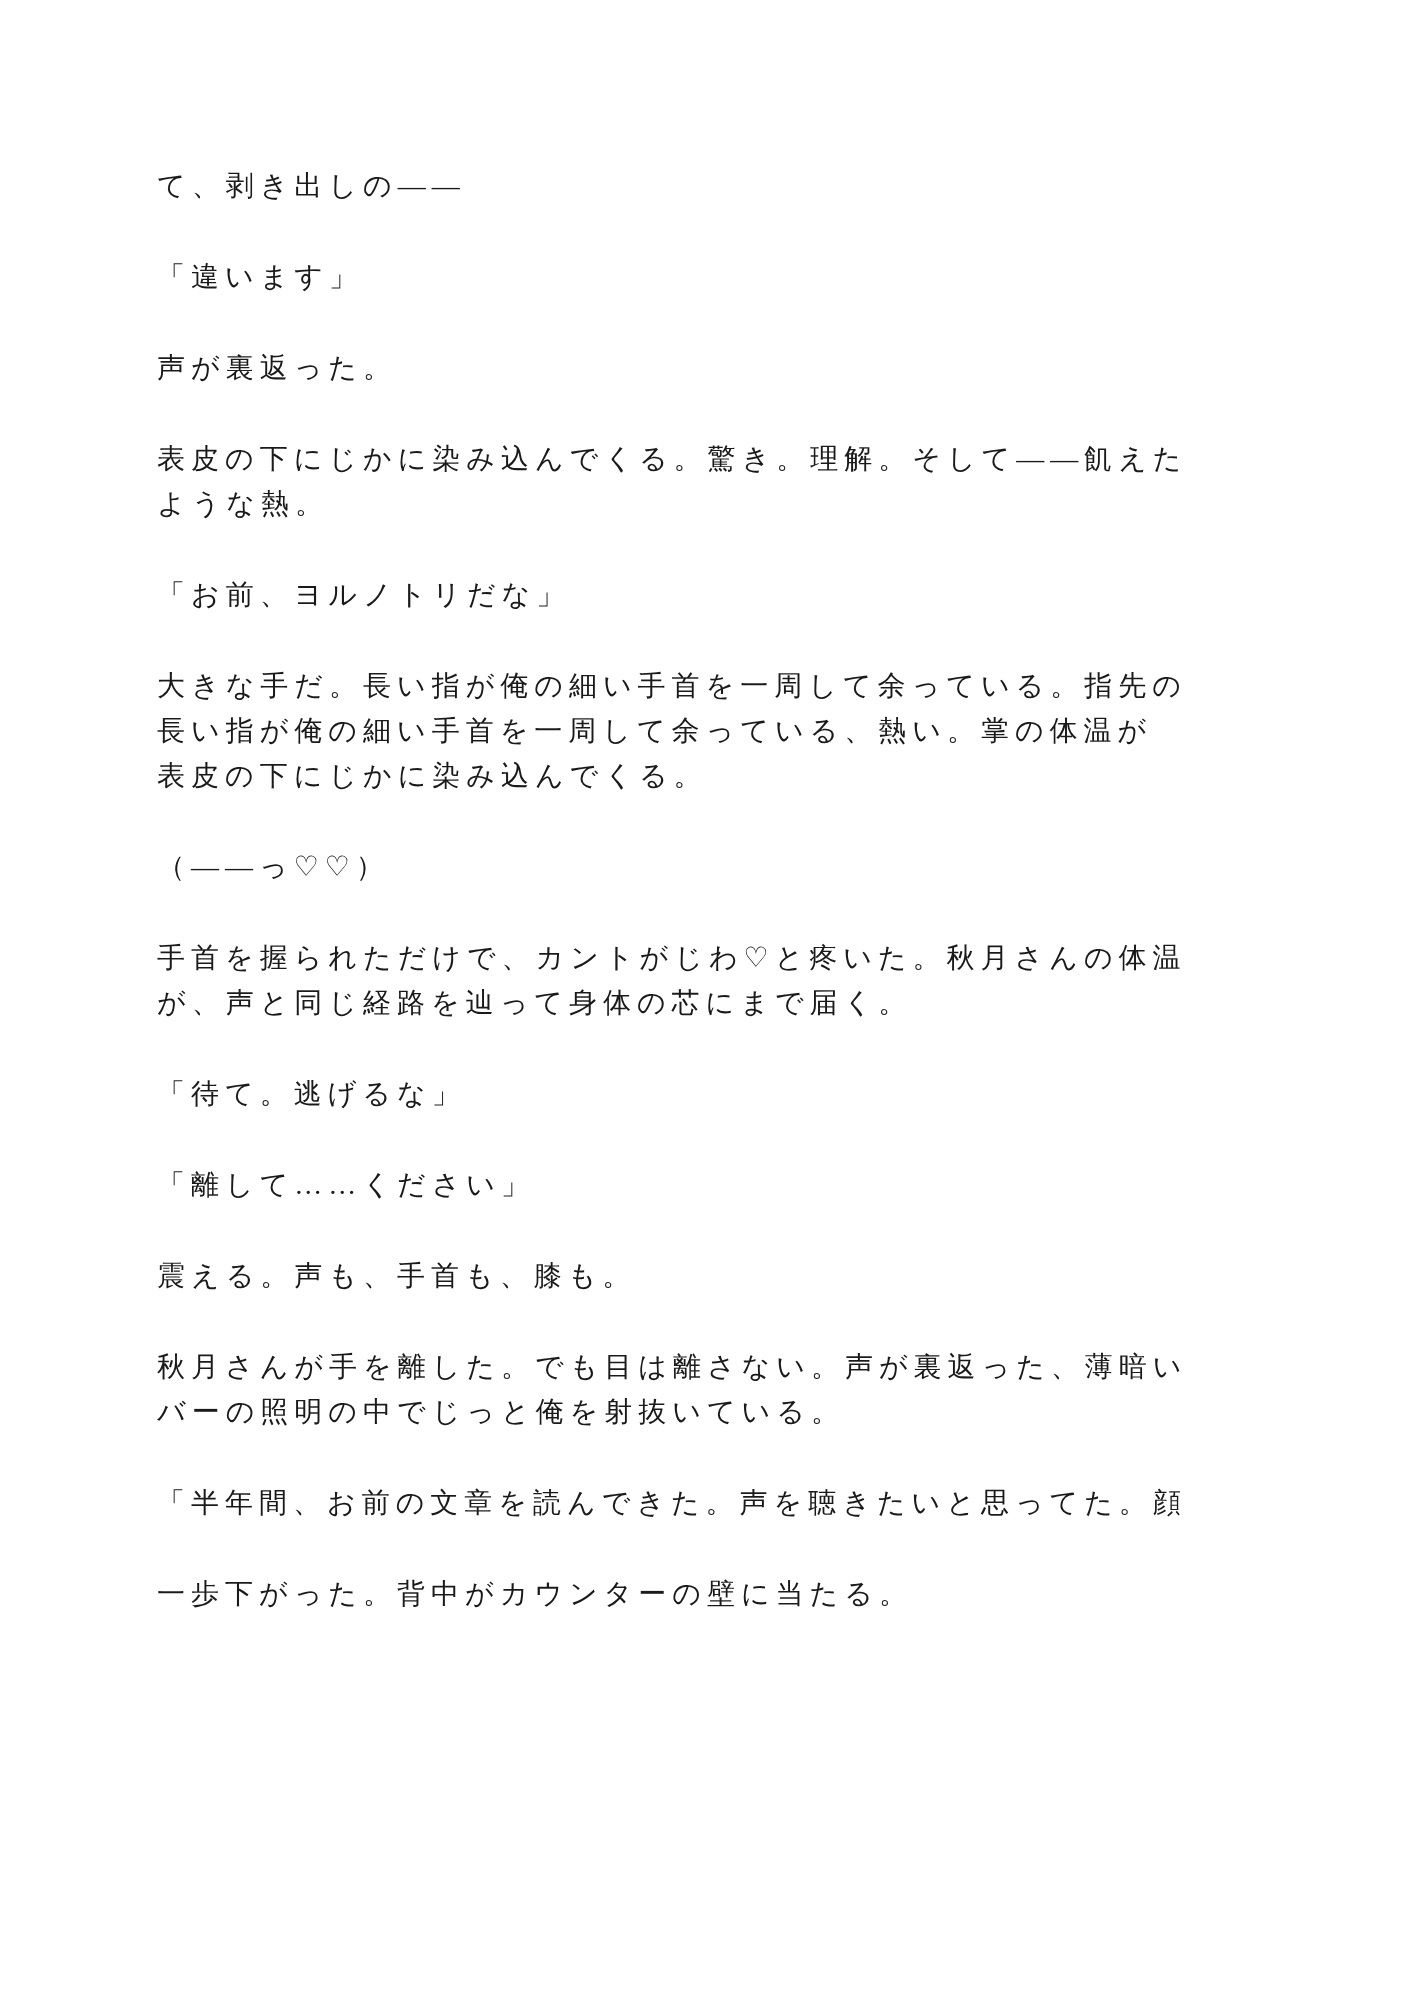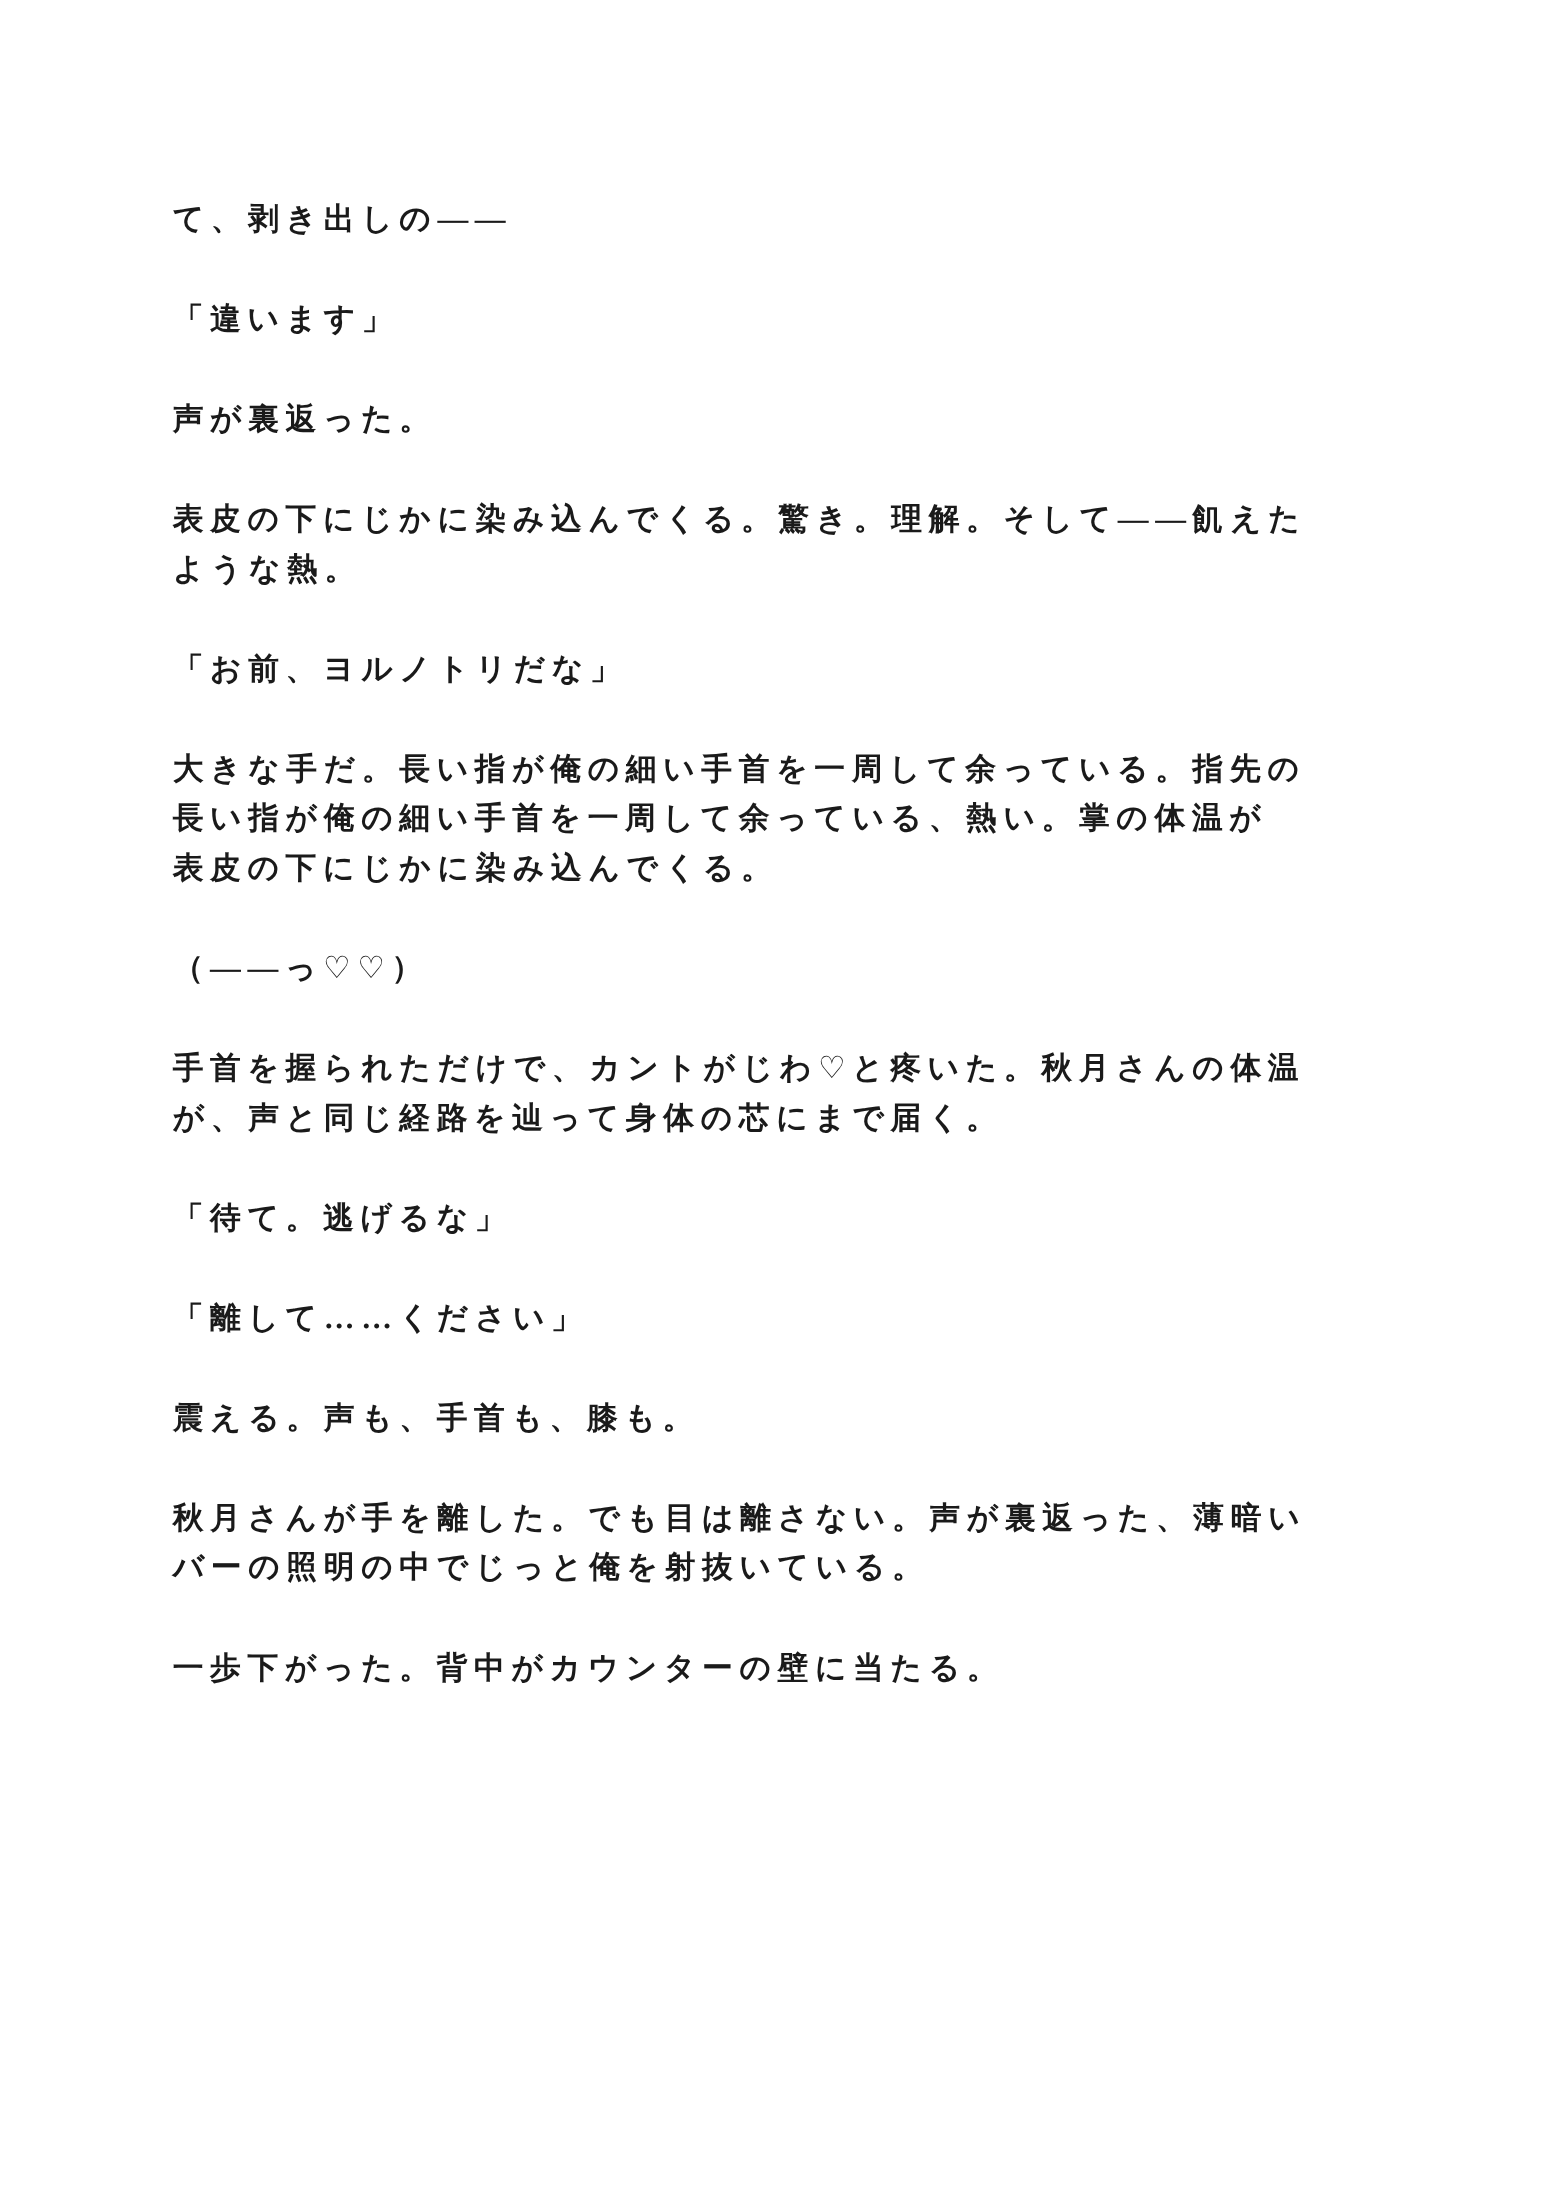"て、剥き出しの――" .text-block { font-weight: bold -> none; top: 177px -> 163px }
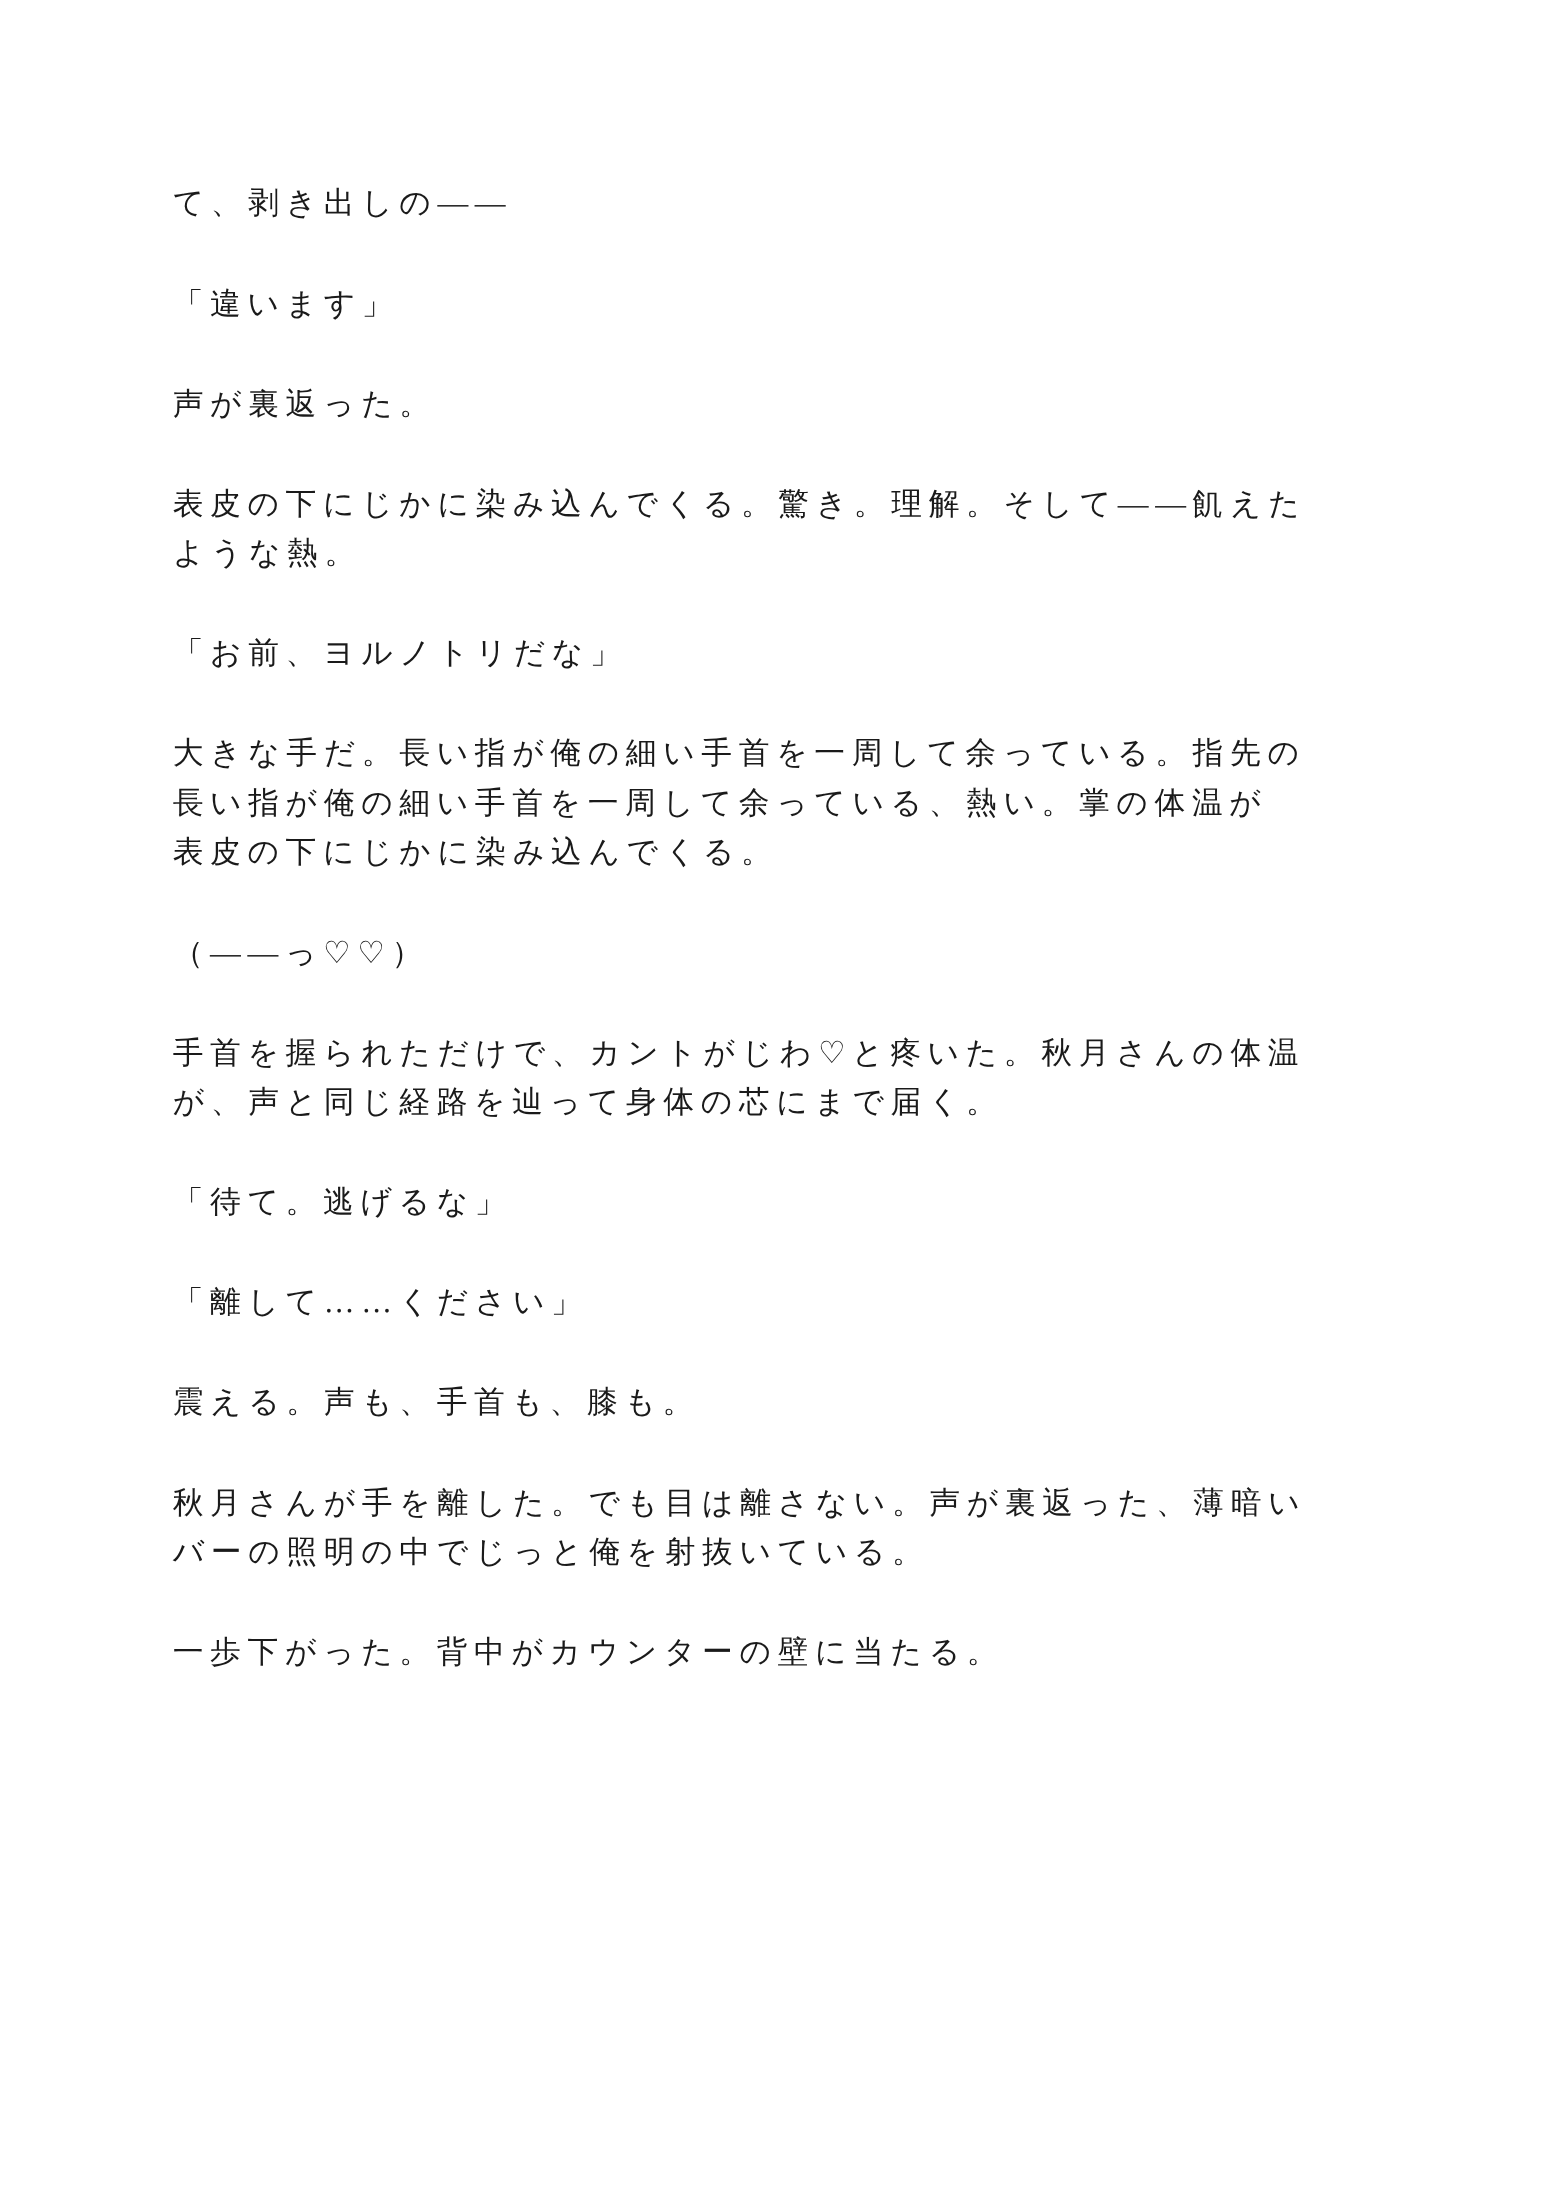"「半年間、お前の文章を読んできた。声を聴きたいと思ってた。顔" span.line { html: none -> <span>「半年間、お前の文章を読んできた。声を聴きたいと思ってた。顔</span> }
